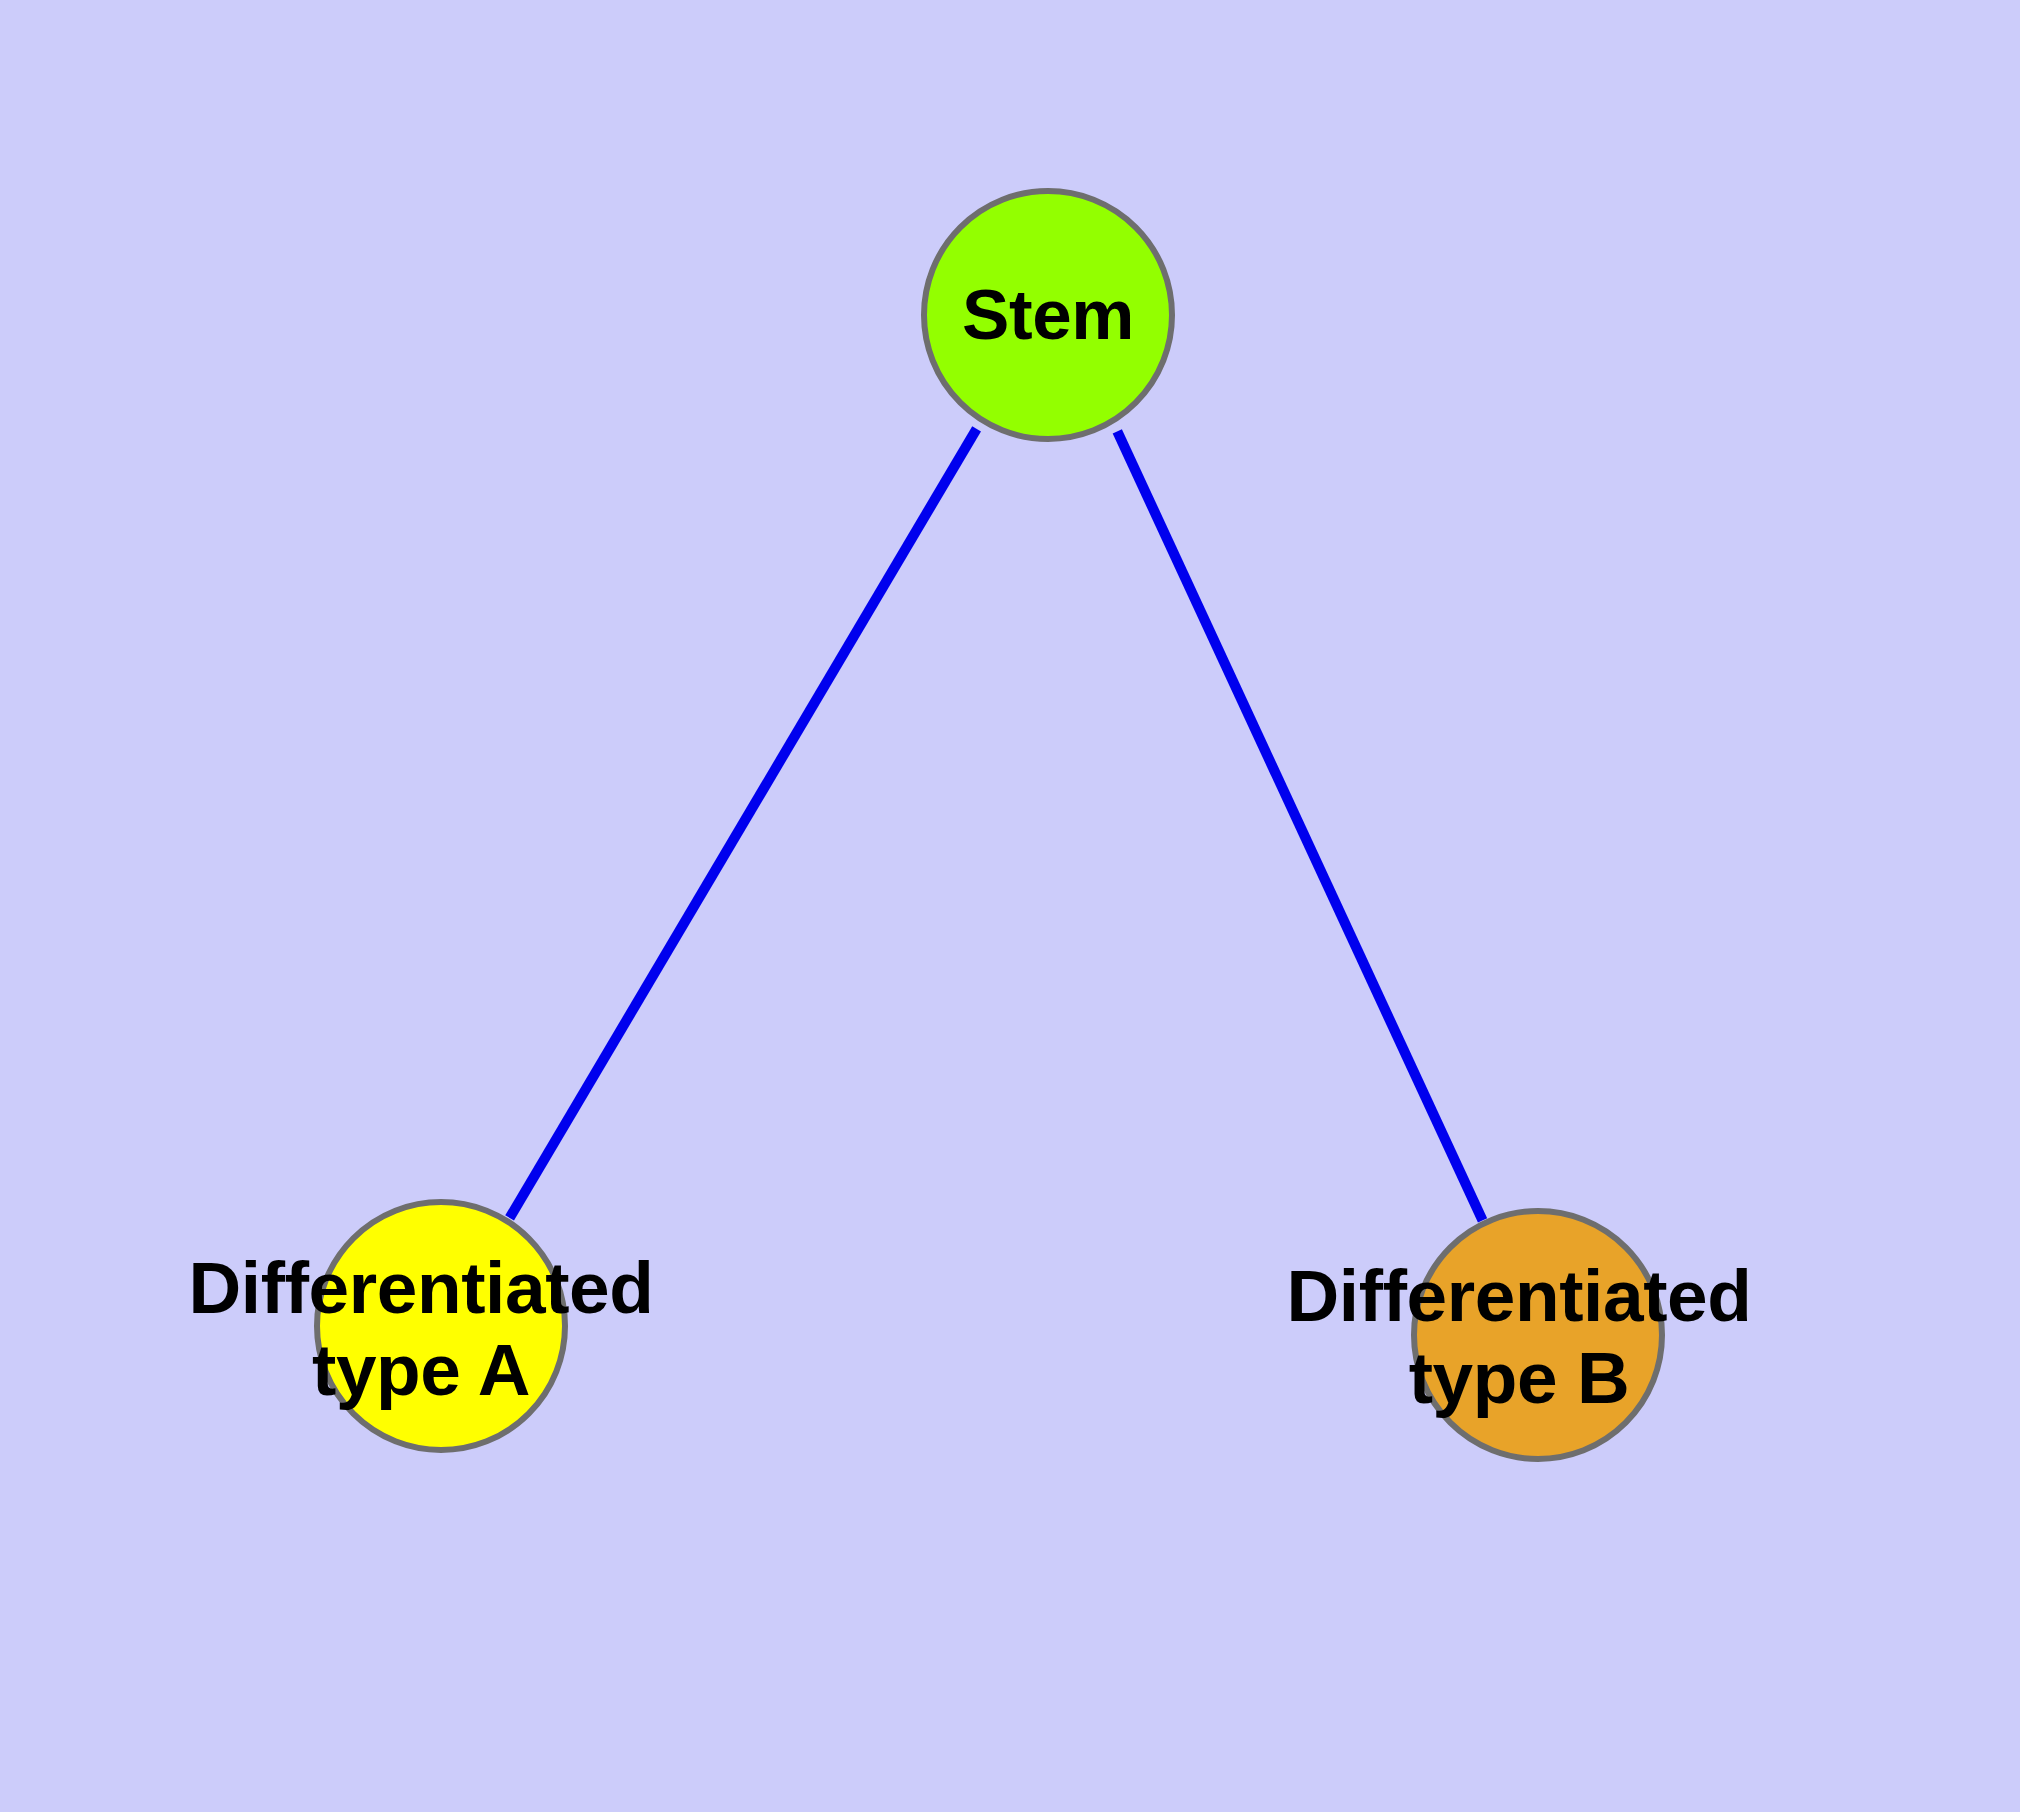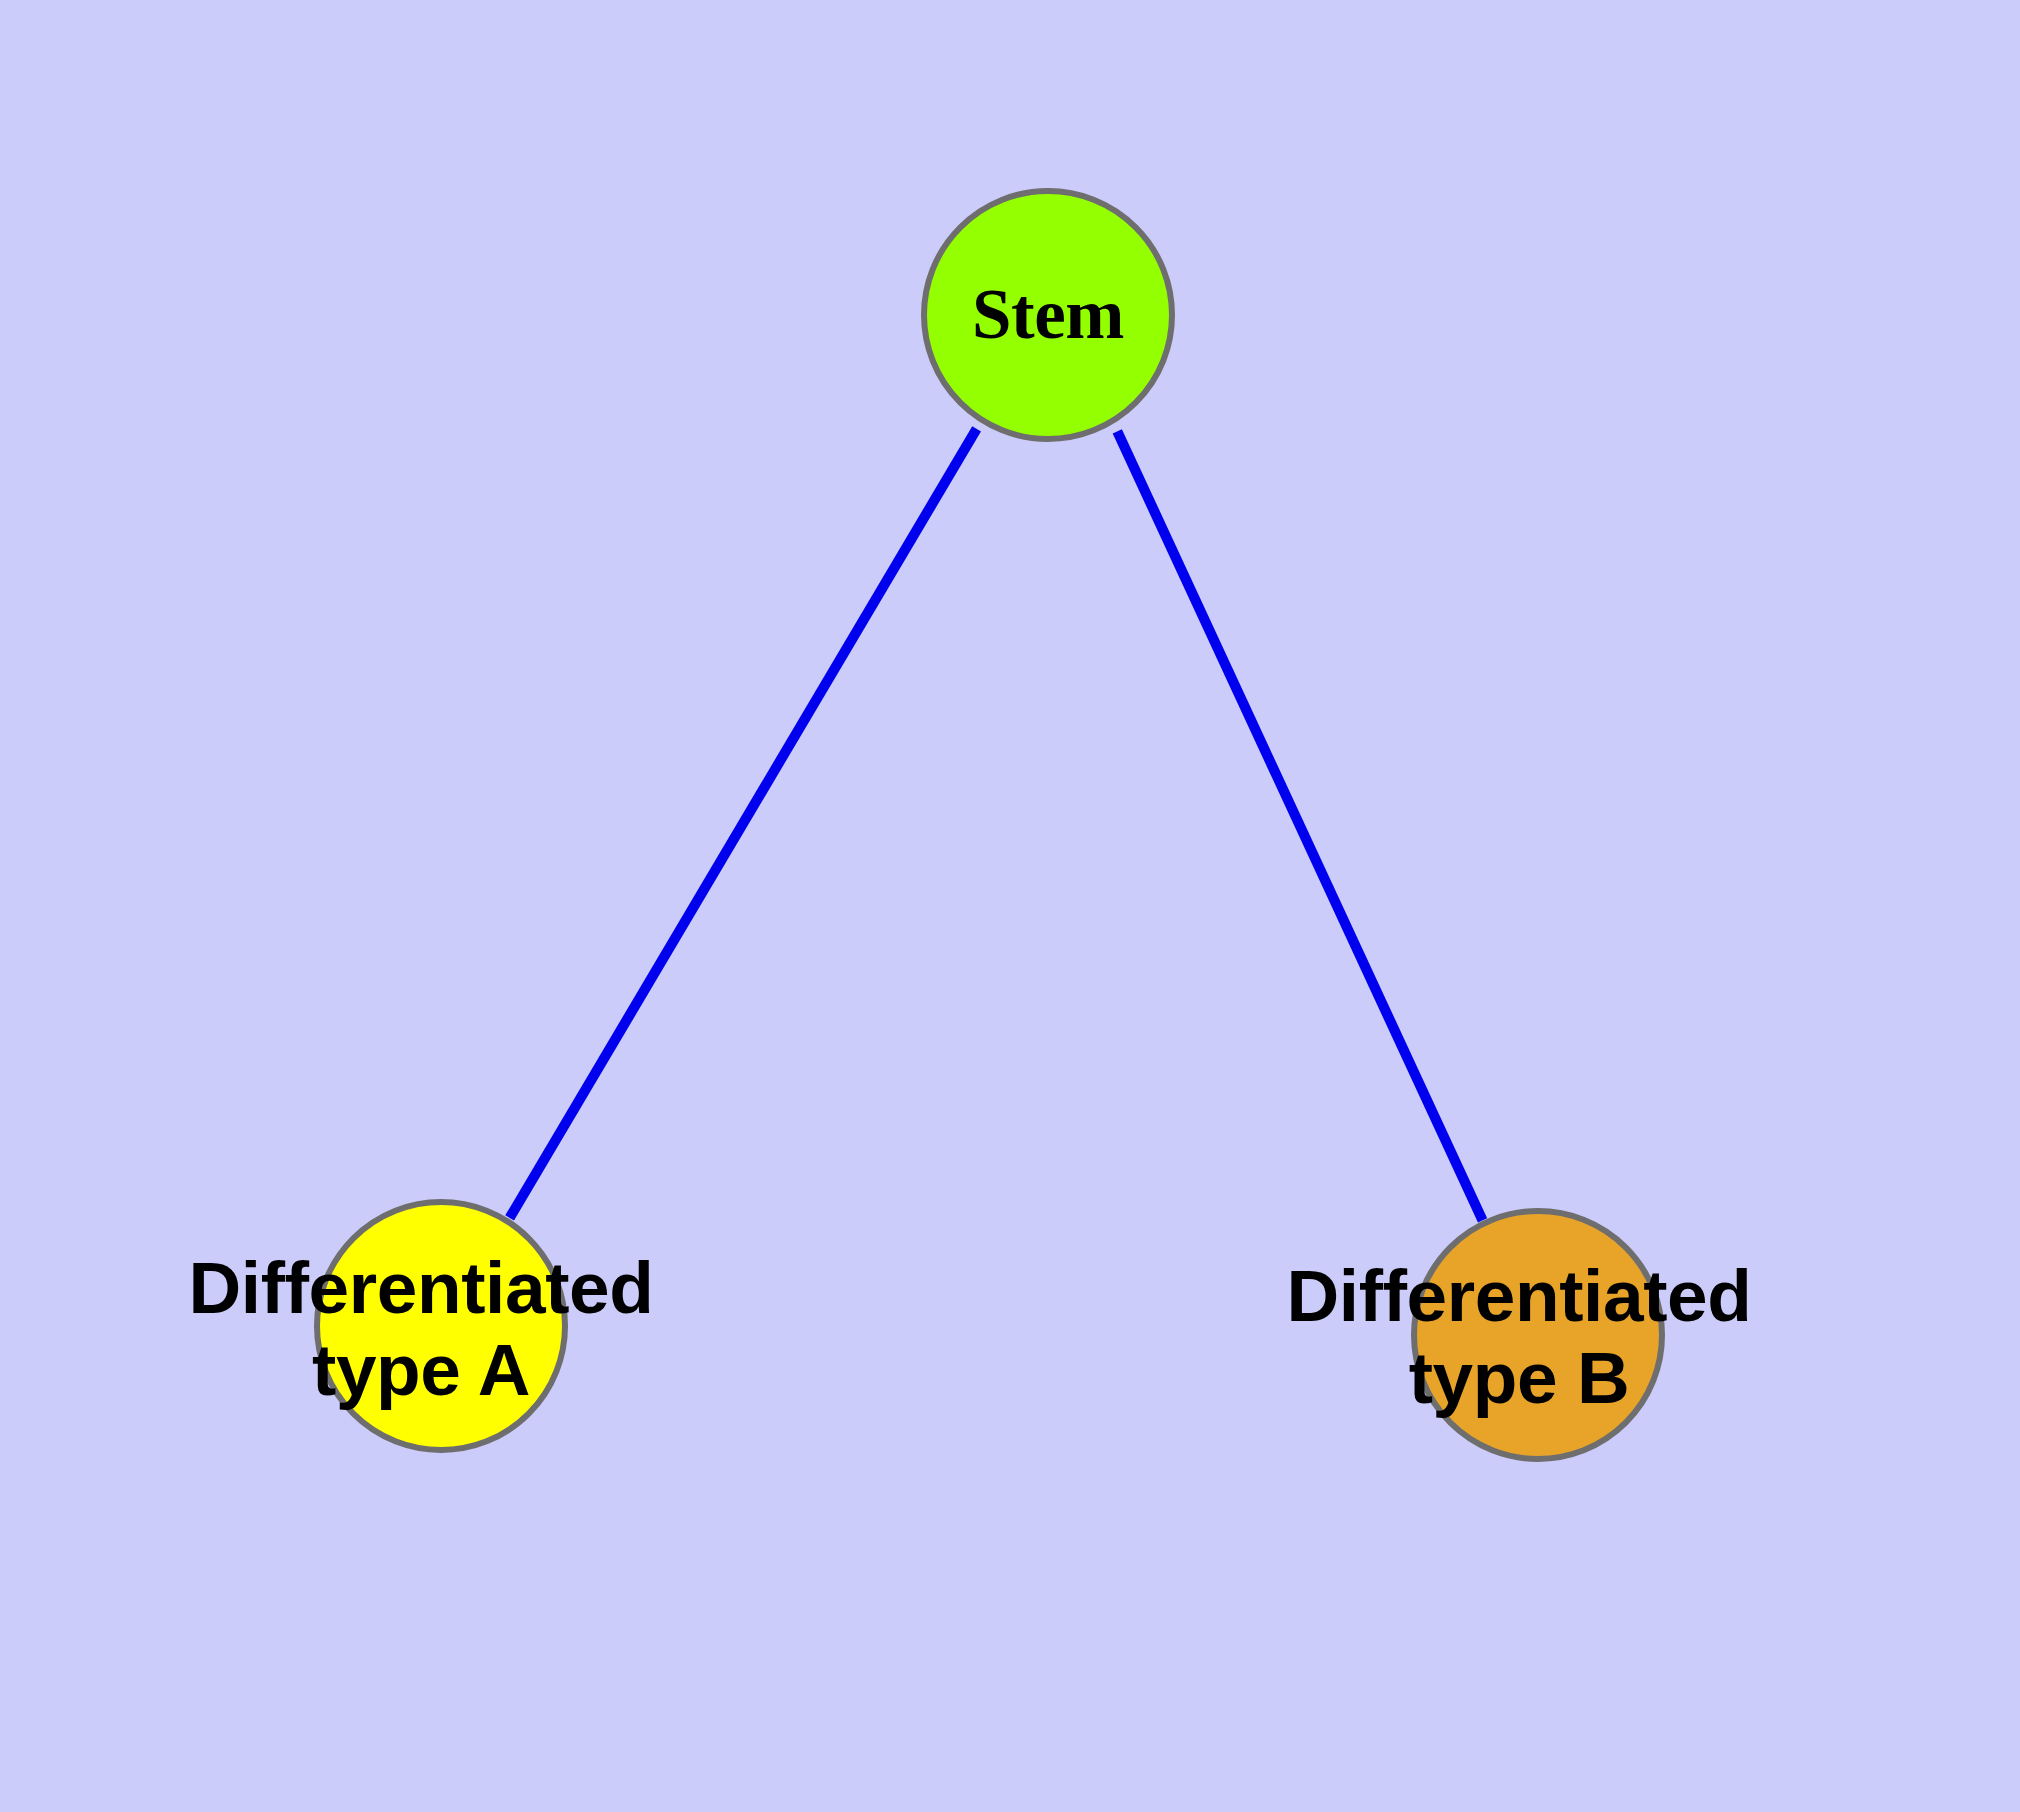"Stem" #label-stem { font-family: Liberation Serif, serif -> none }
